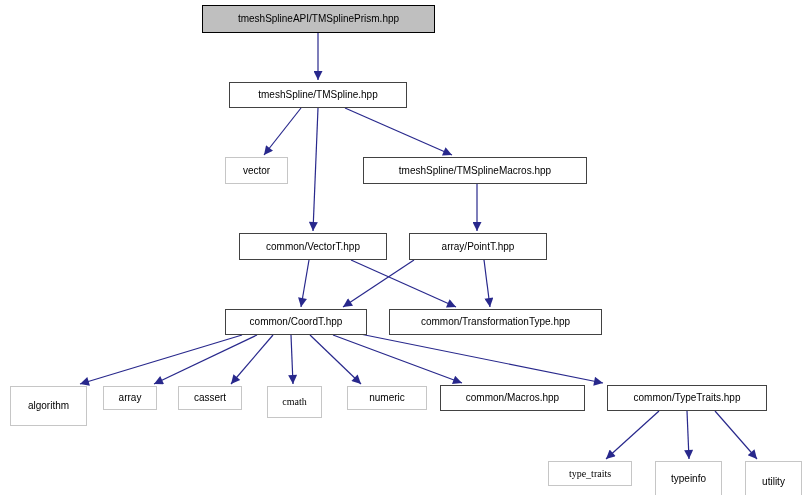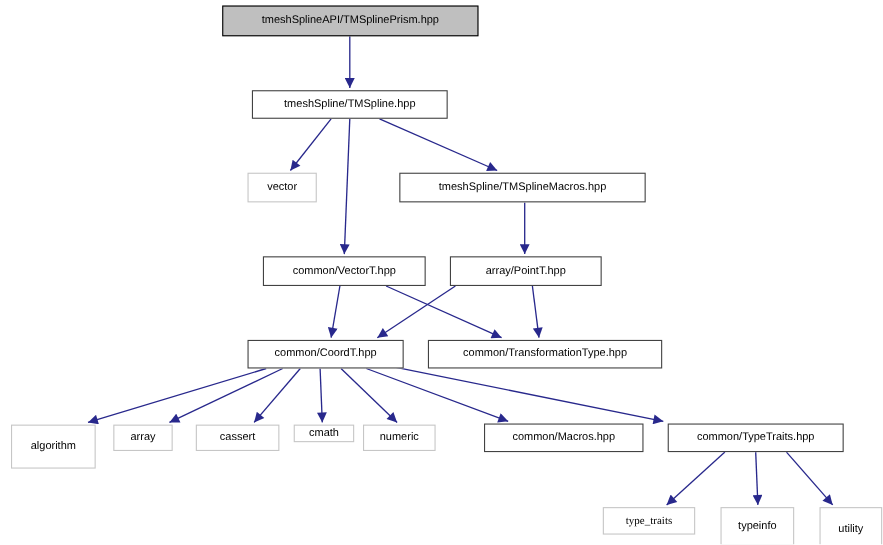"cassert" div.node { width: 76px -> 64px }
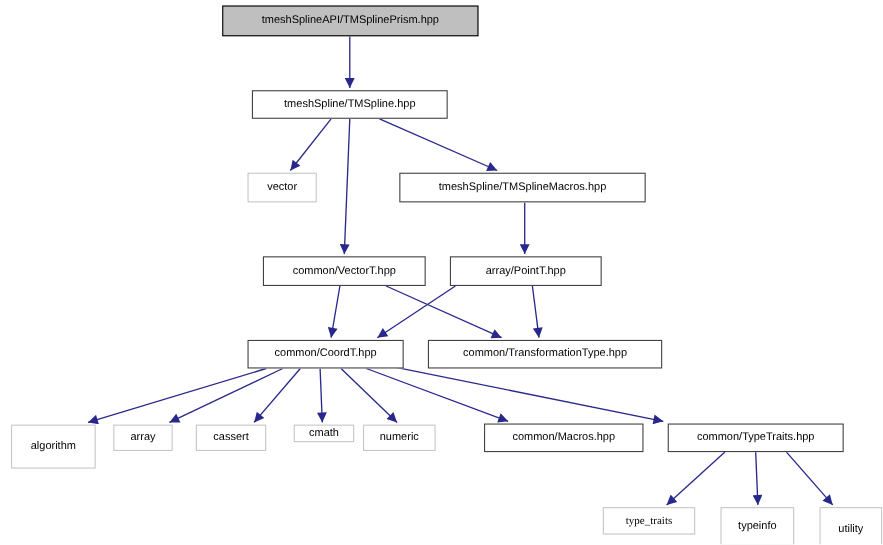"cmath" div.node { font-family: none -> Liberation Serif, serif; height: 16px -> 32px }
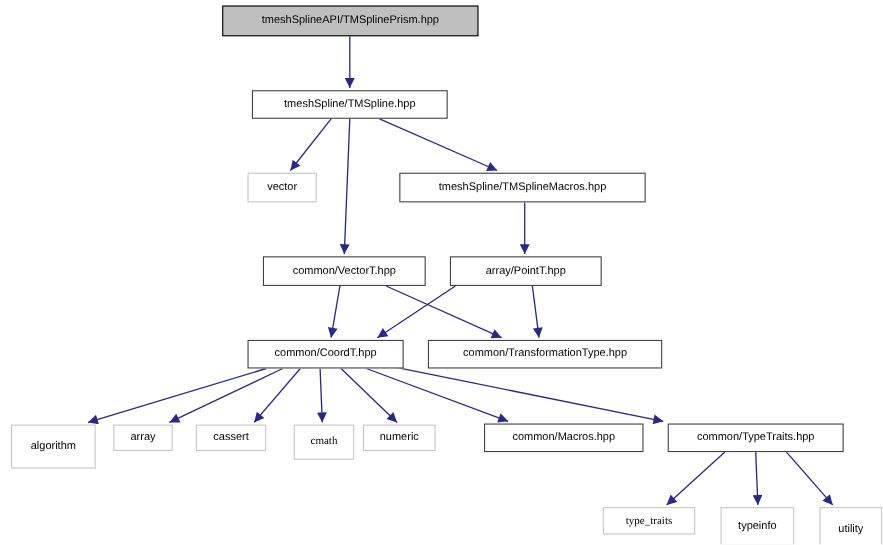"numeric" div.node { left: 330px -> 347px; width: 66px -> 80px }
